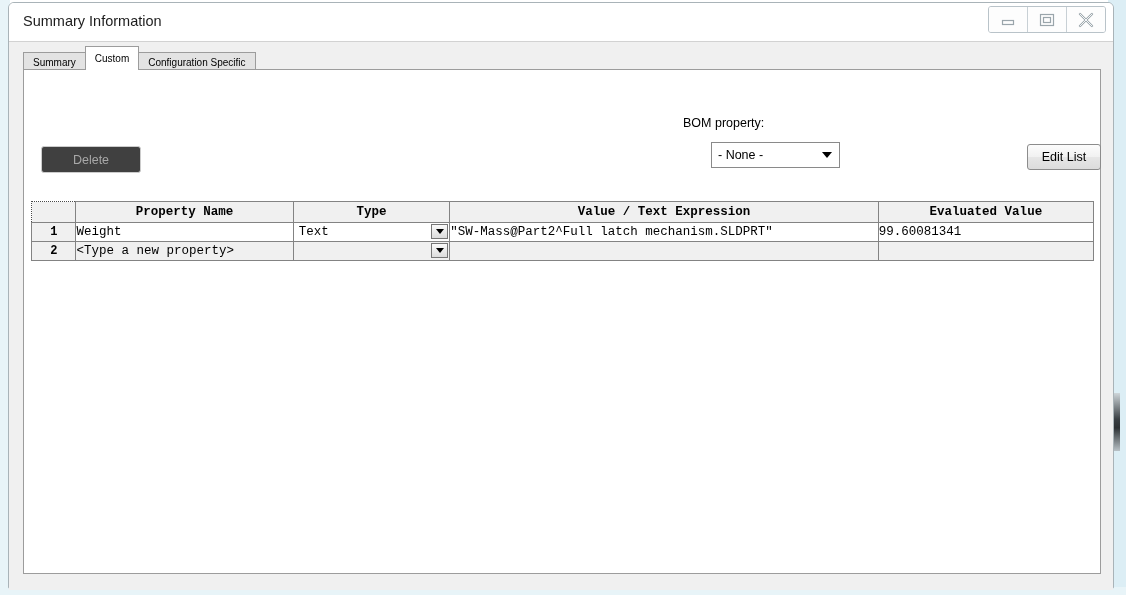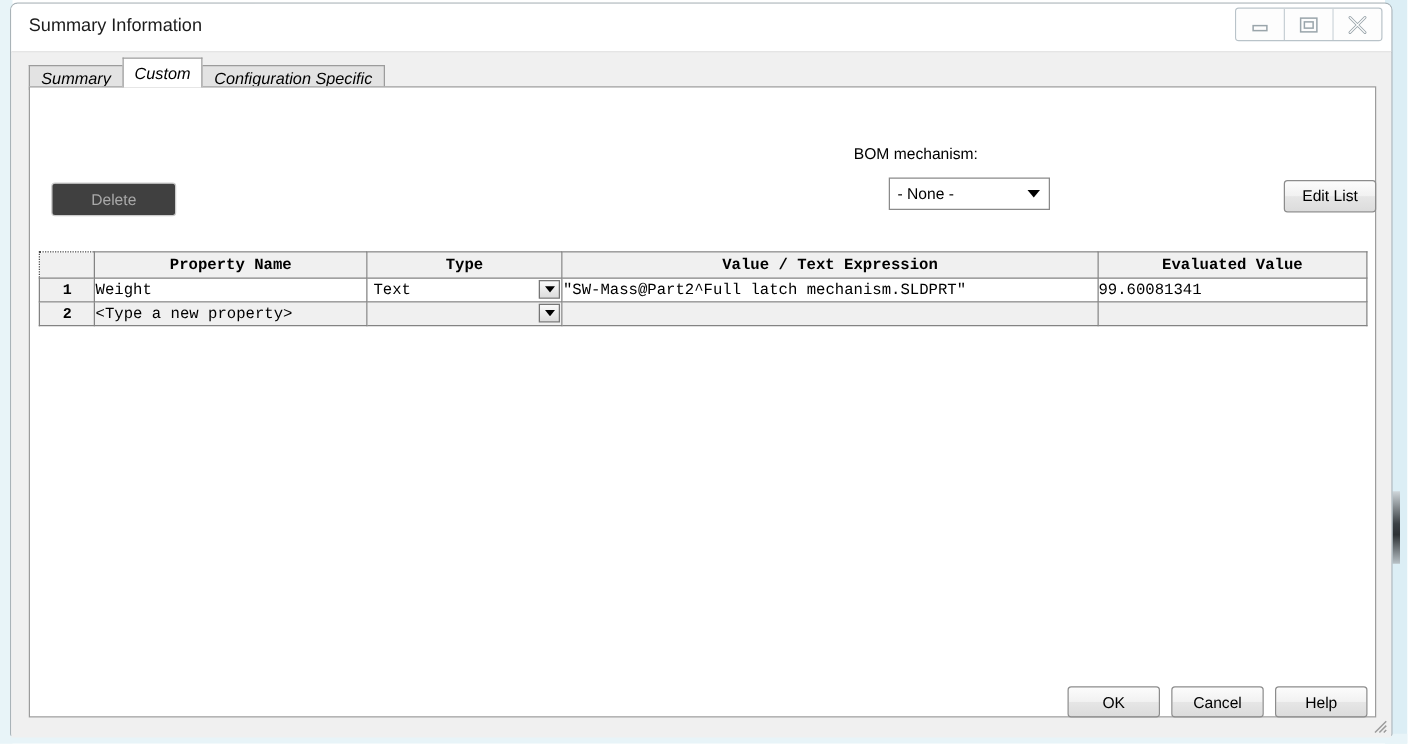"Summary" .tab { font-size: 13px -> 10px; font-style: italic -> none }
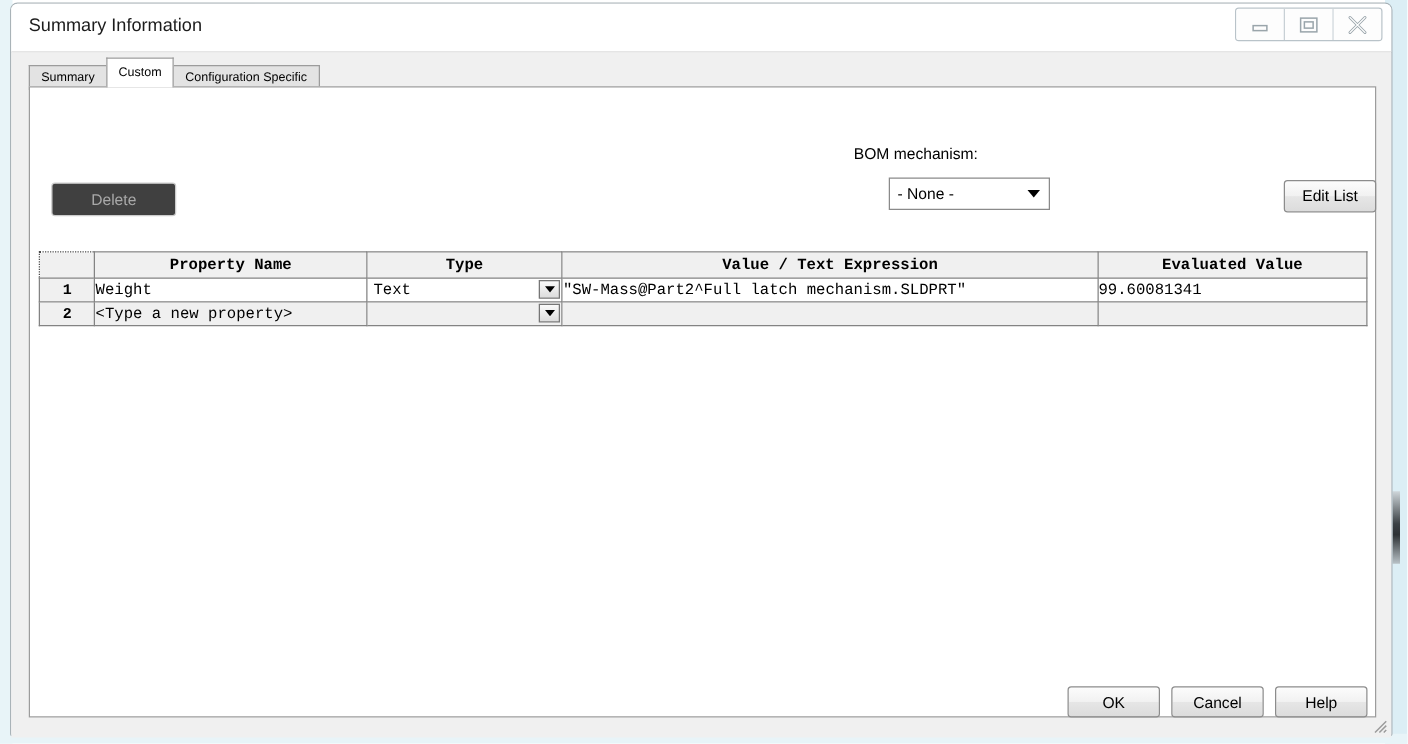"BOM mechanism:" div.bom-label { text: mechanism -> property }
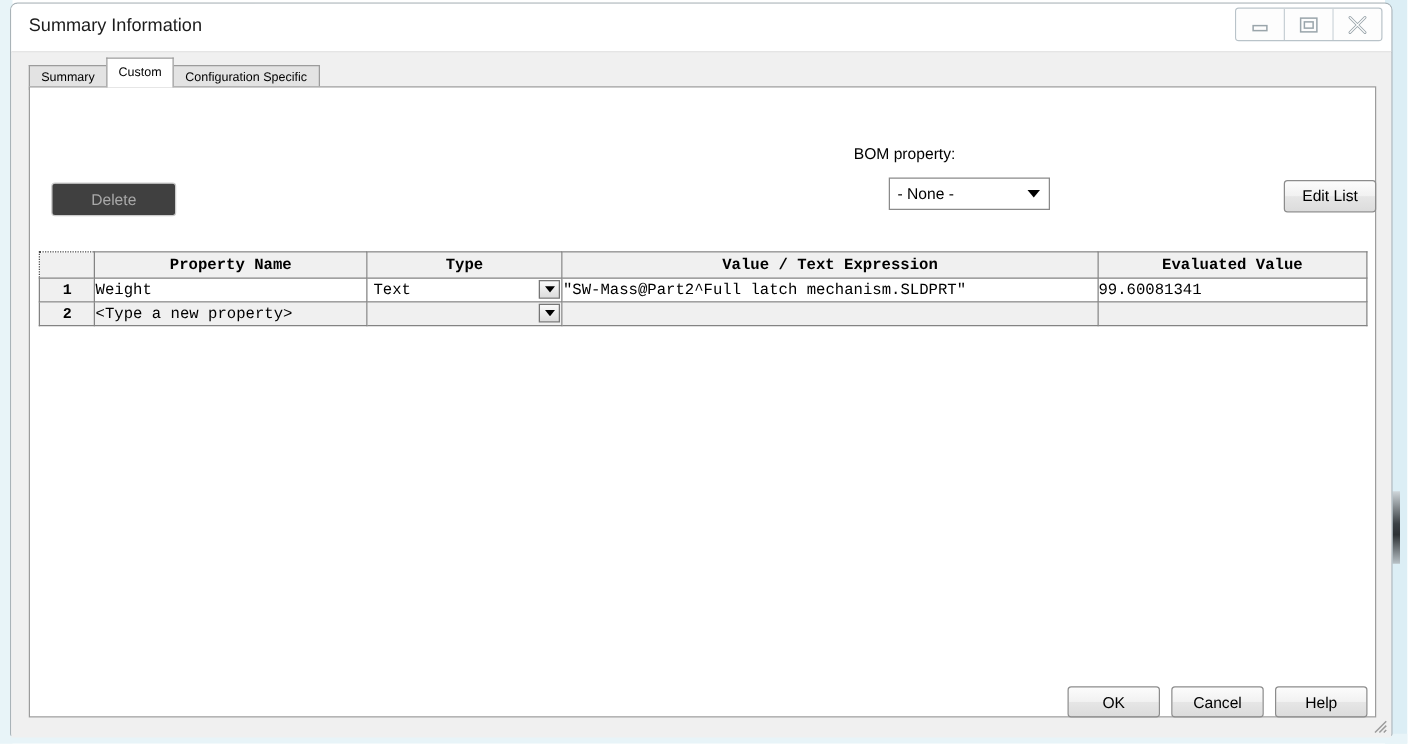"OK" div.footer { html: <div> <button>OK</button> <button>Cancel</button> <button>Help</button> <svg> <path></path> </svg> </div> -> none }
